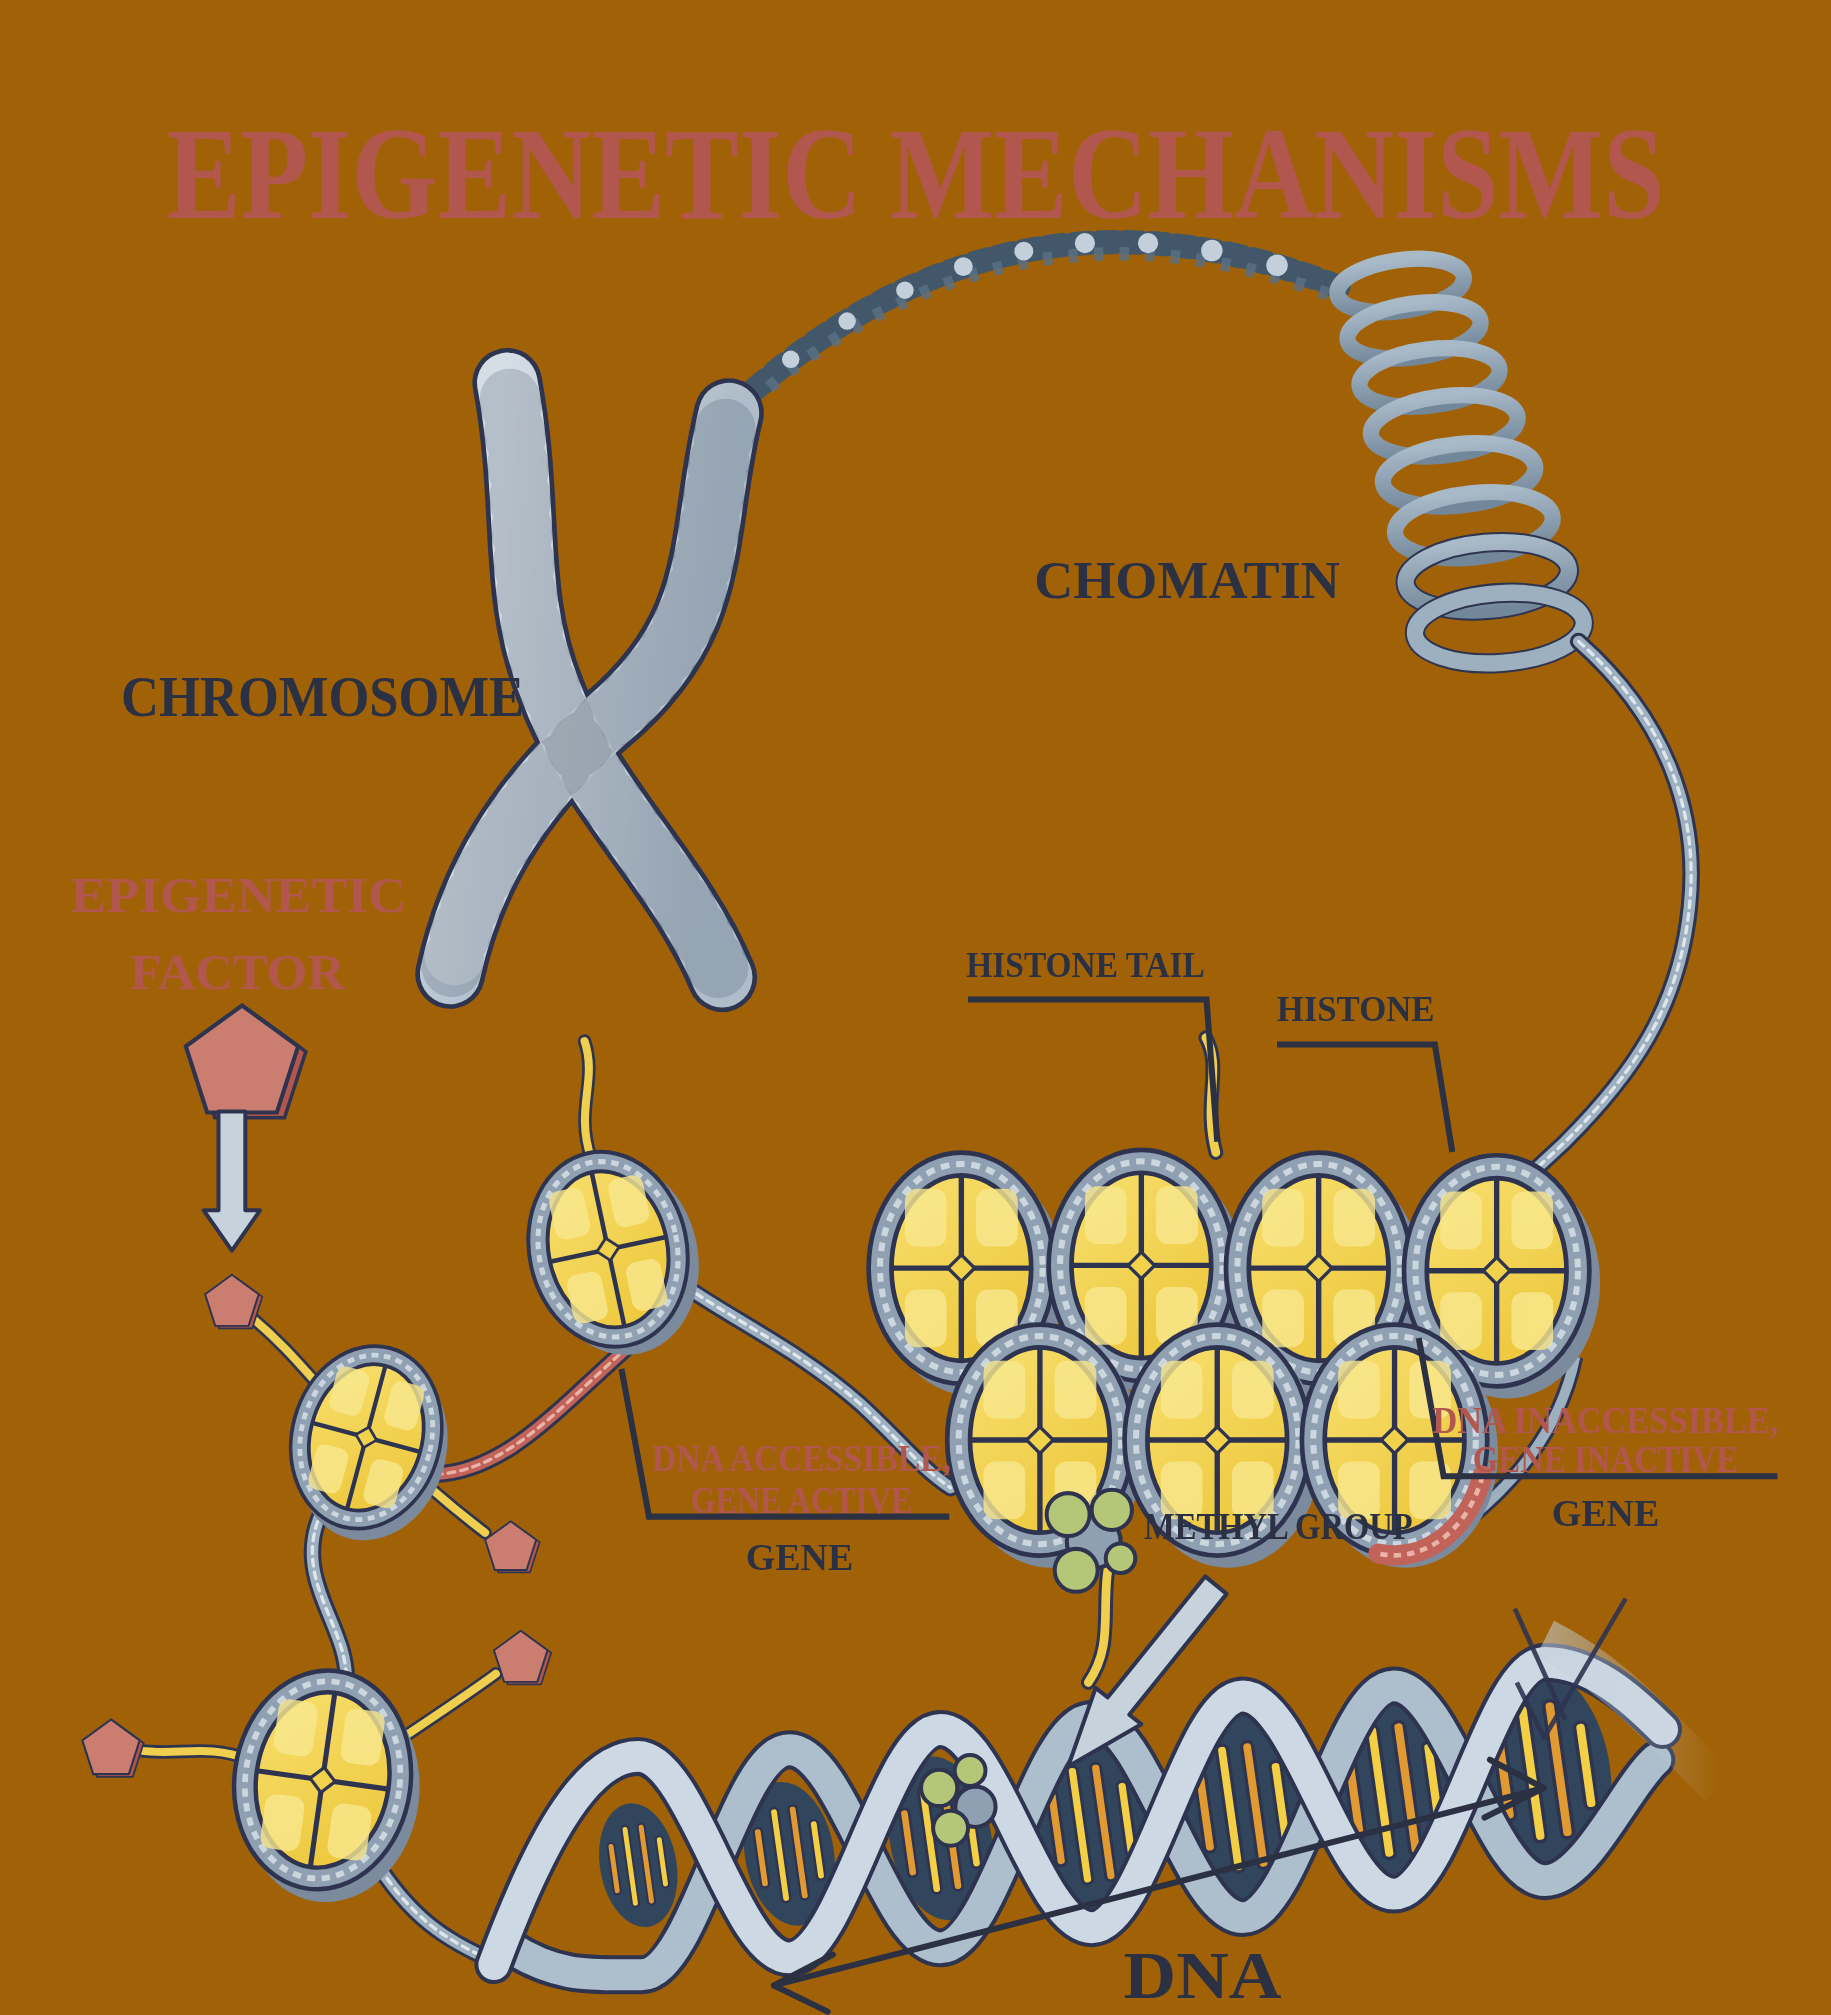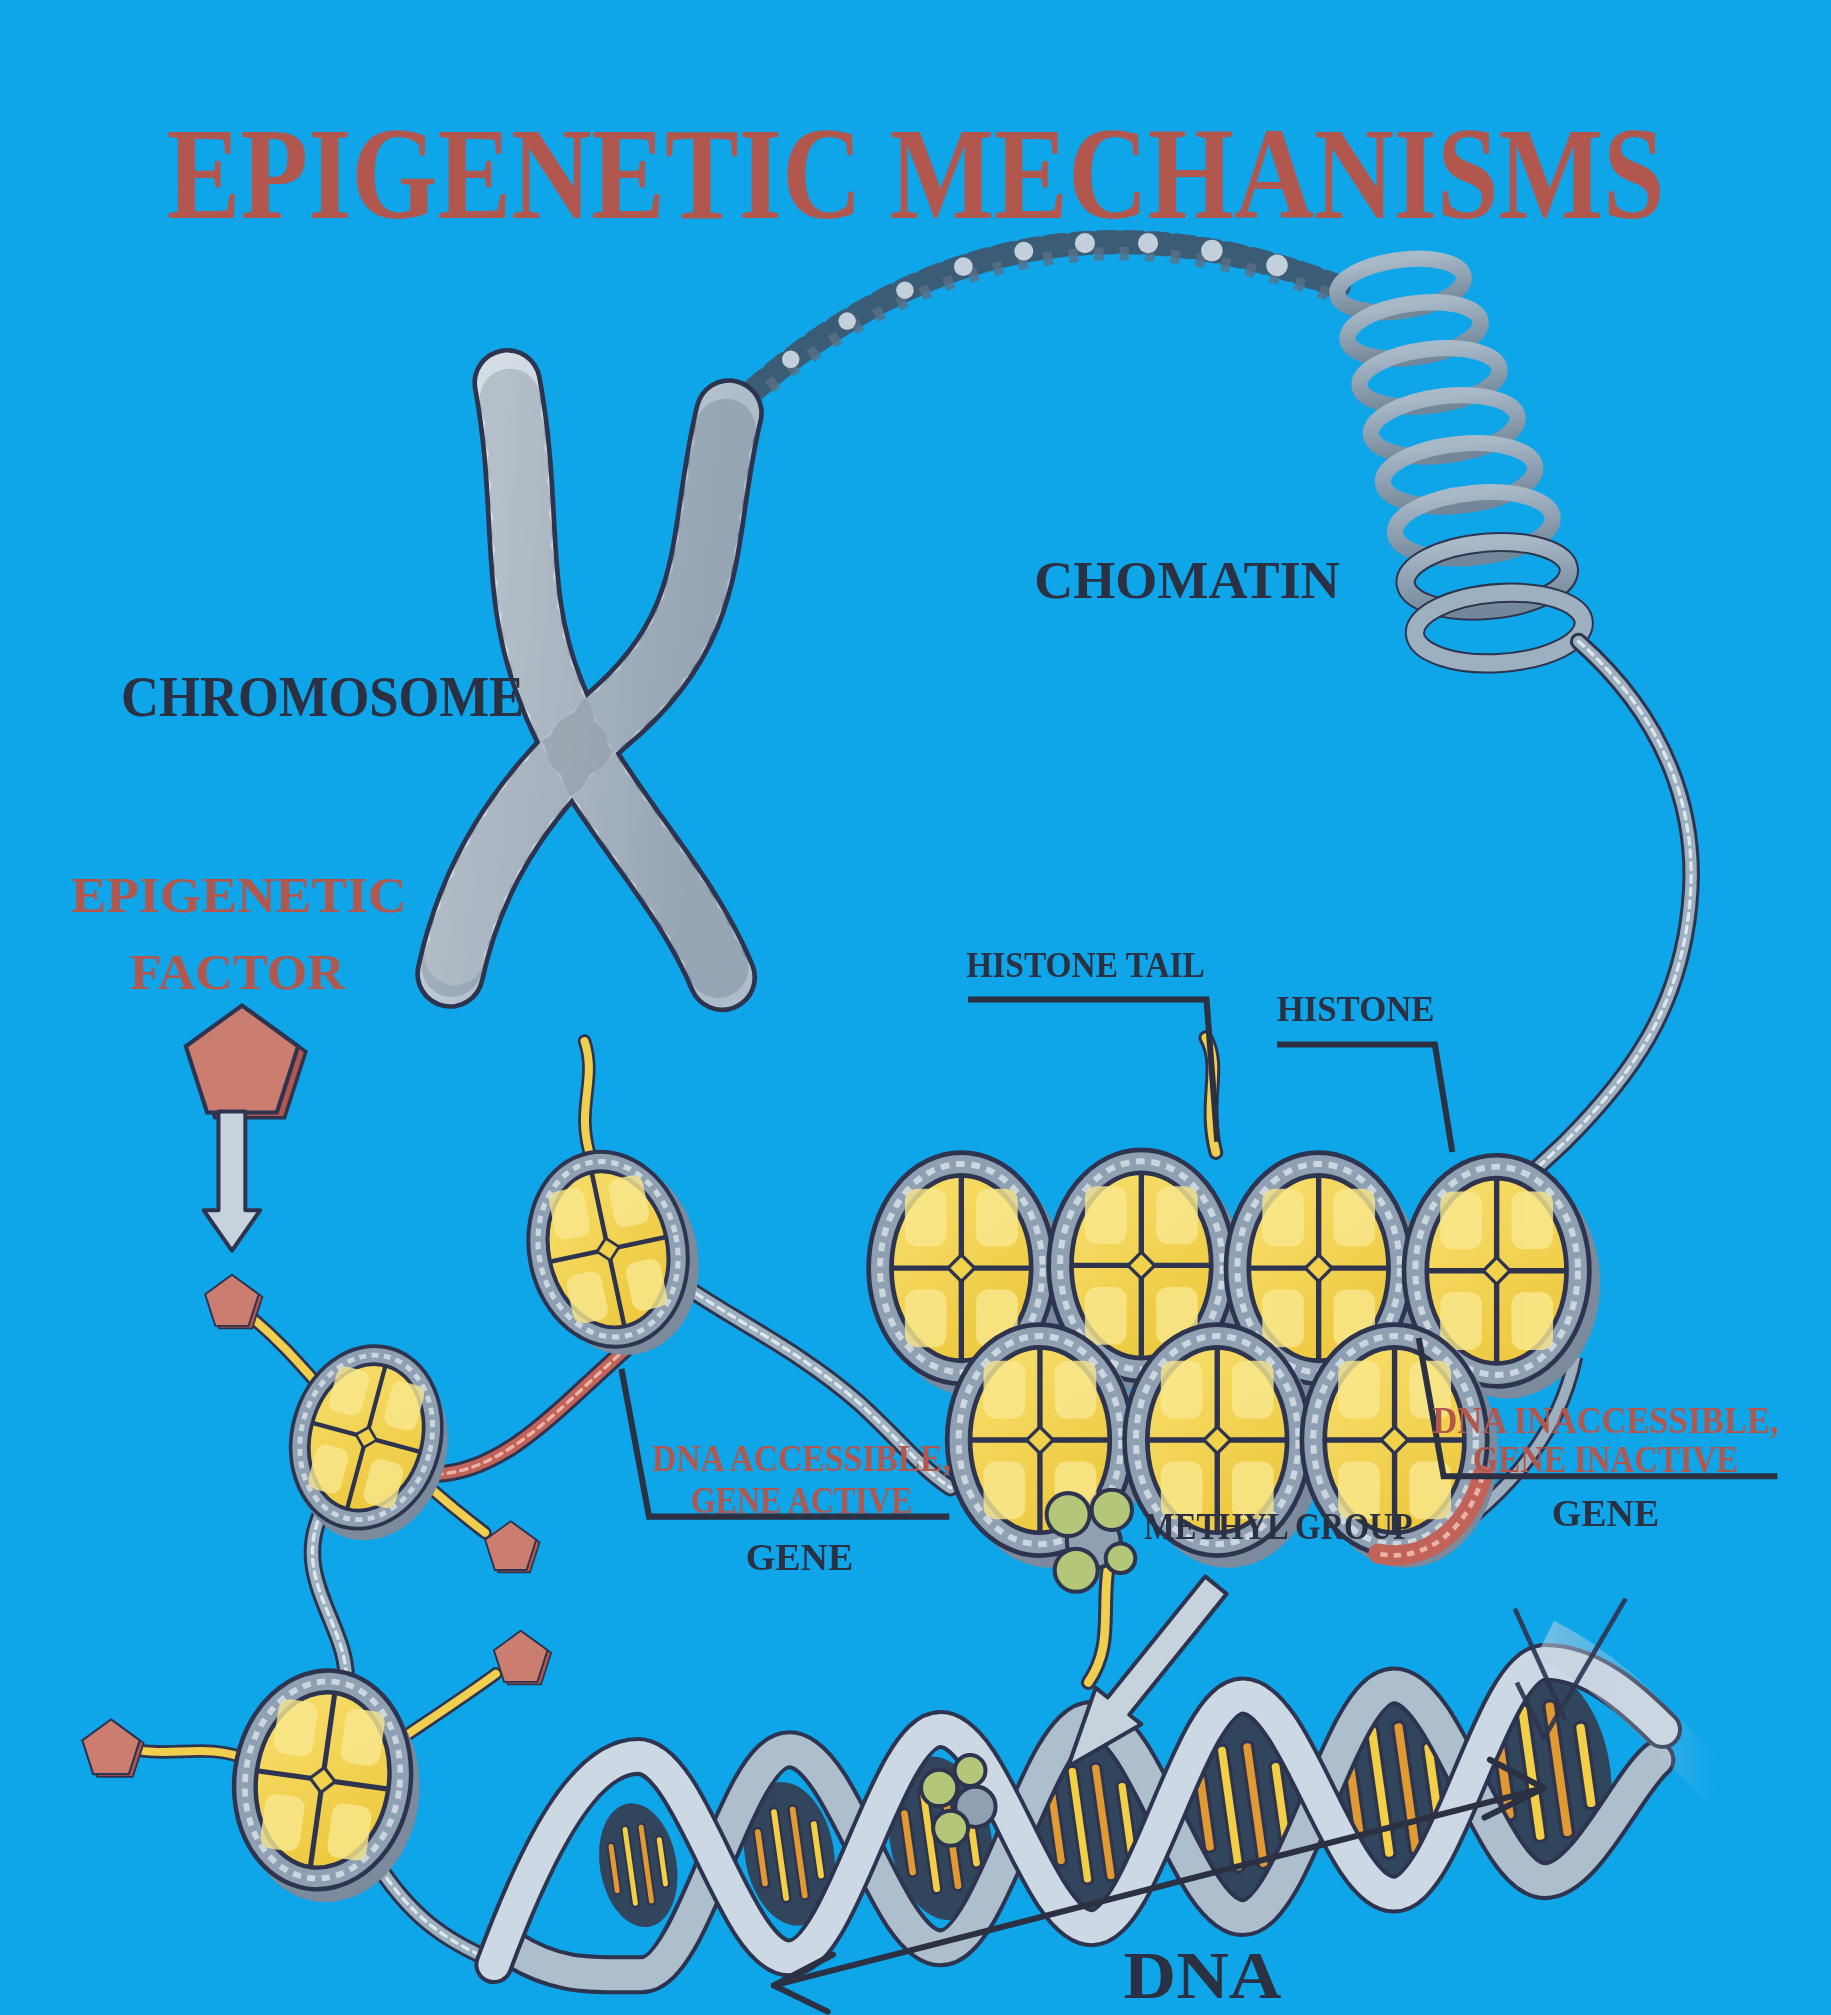"EPIGENETIC MECHANISMS" .stage { background: #0ea5e9 -> #a16207 }
